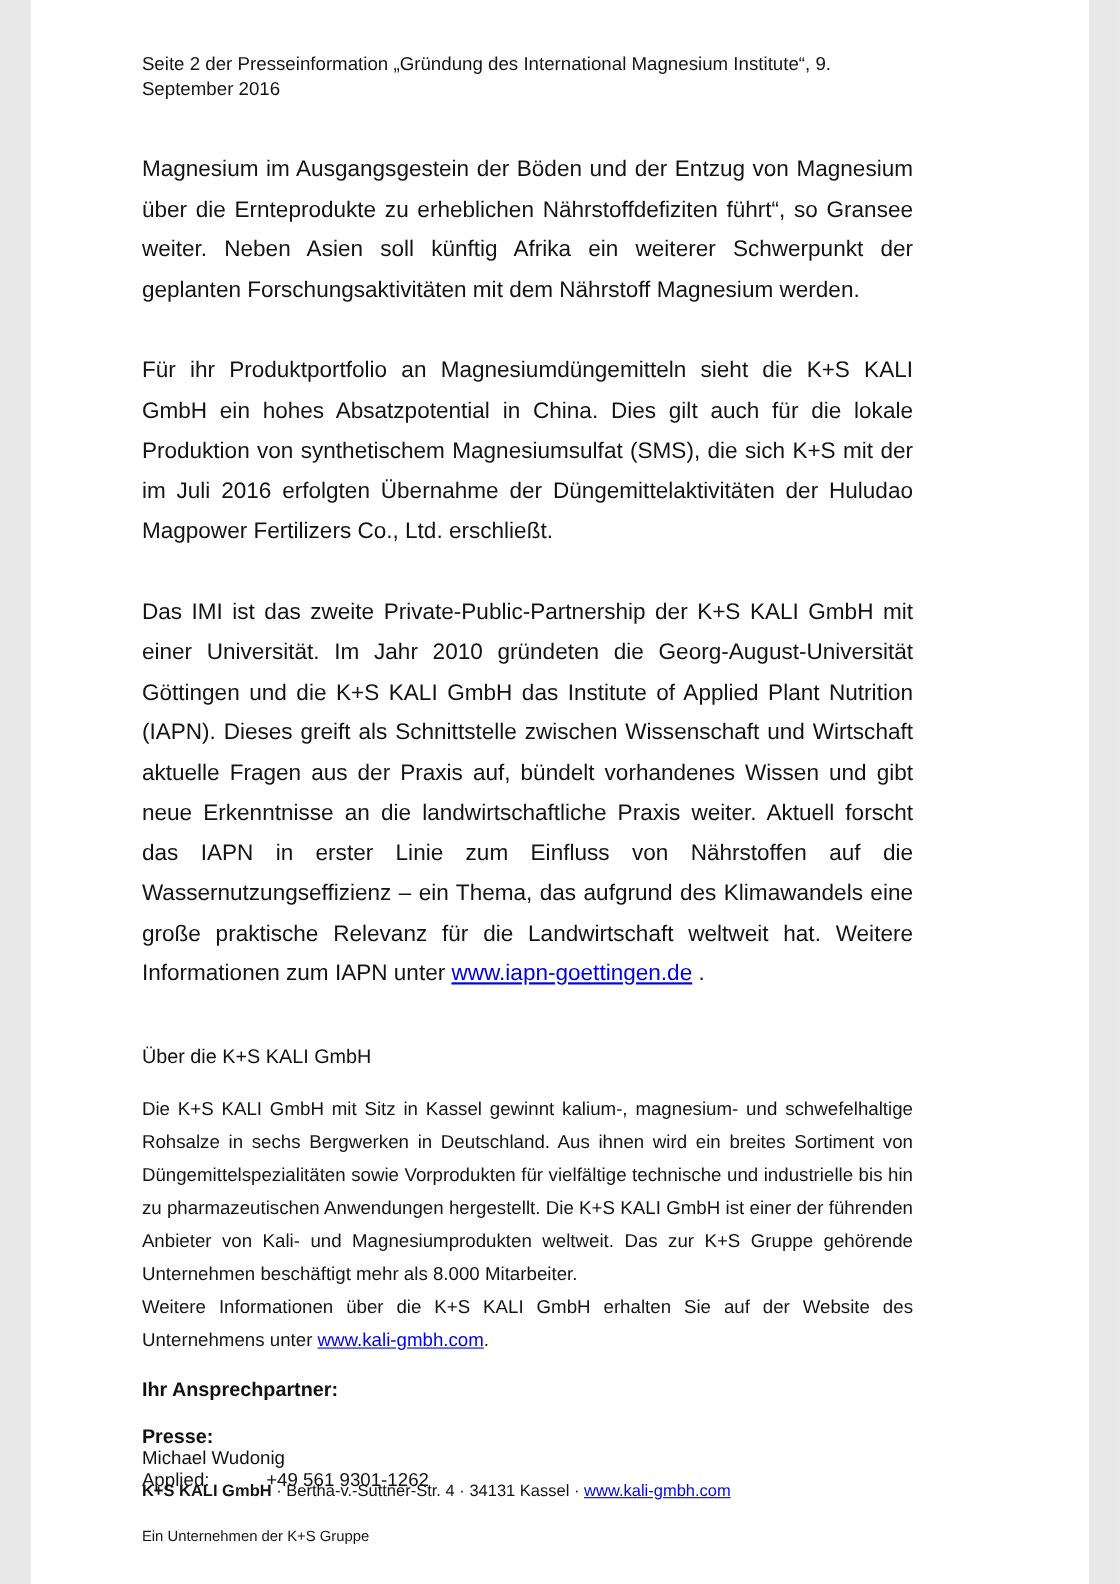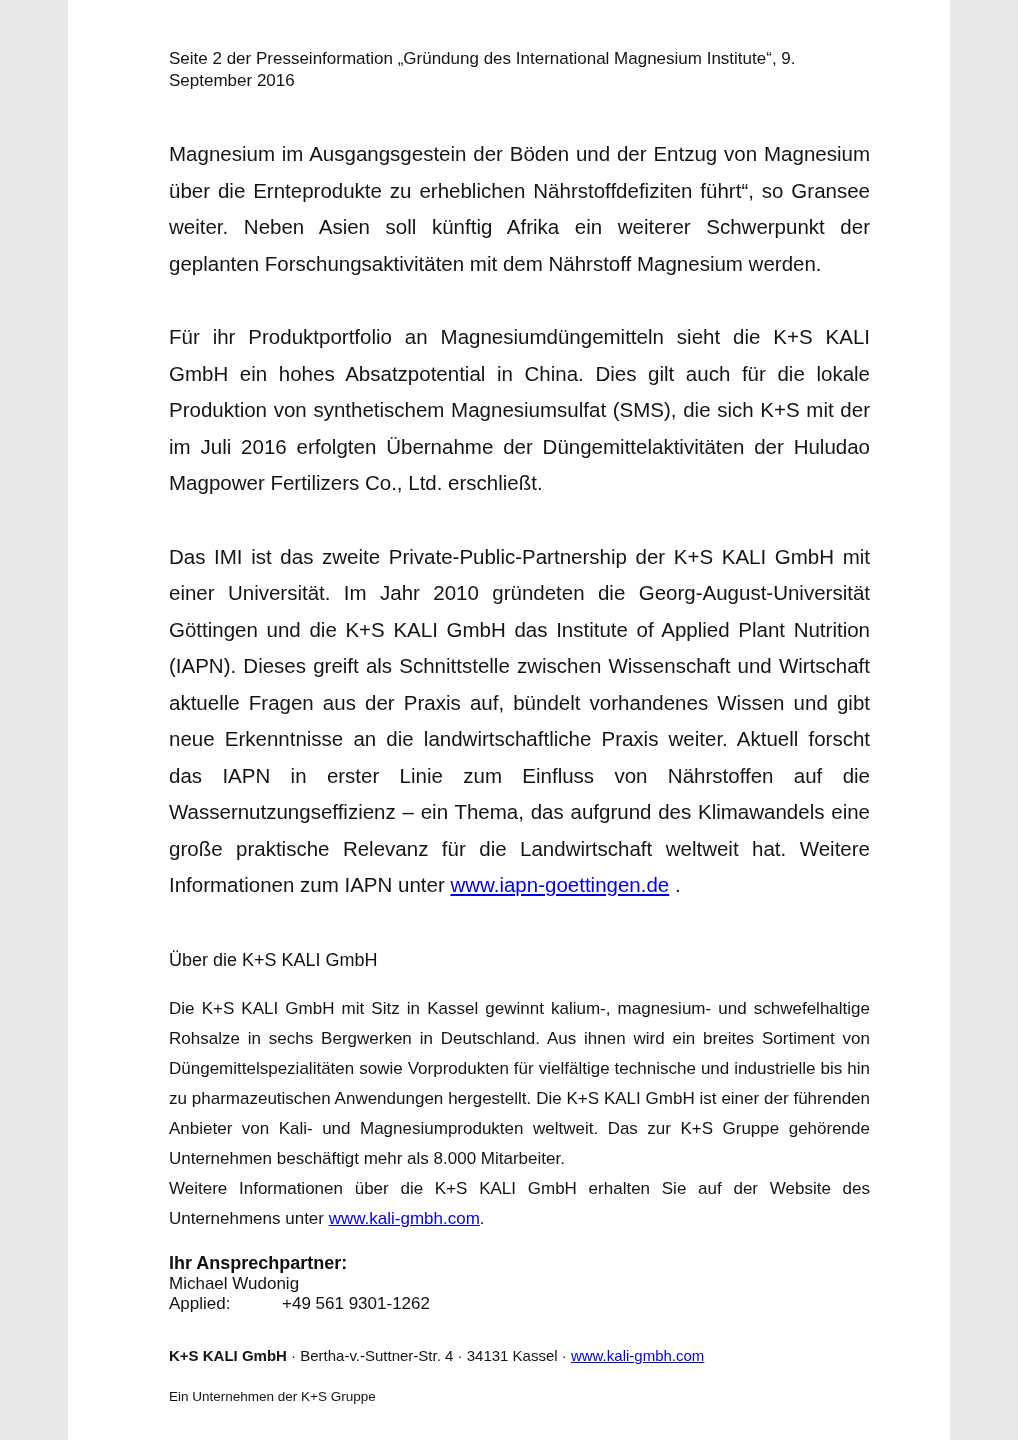"Seite 2 der Presseinformation „Gründung" .page { width: 882px -> 962px }
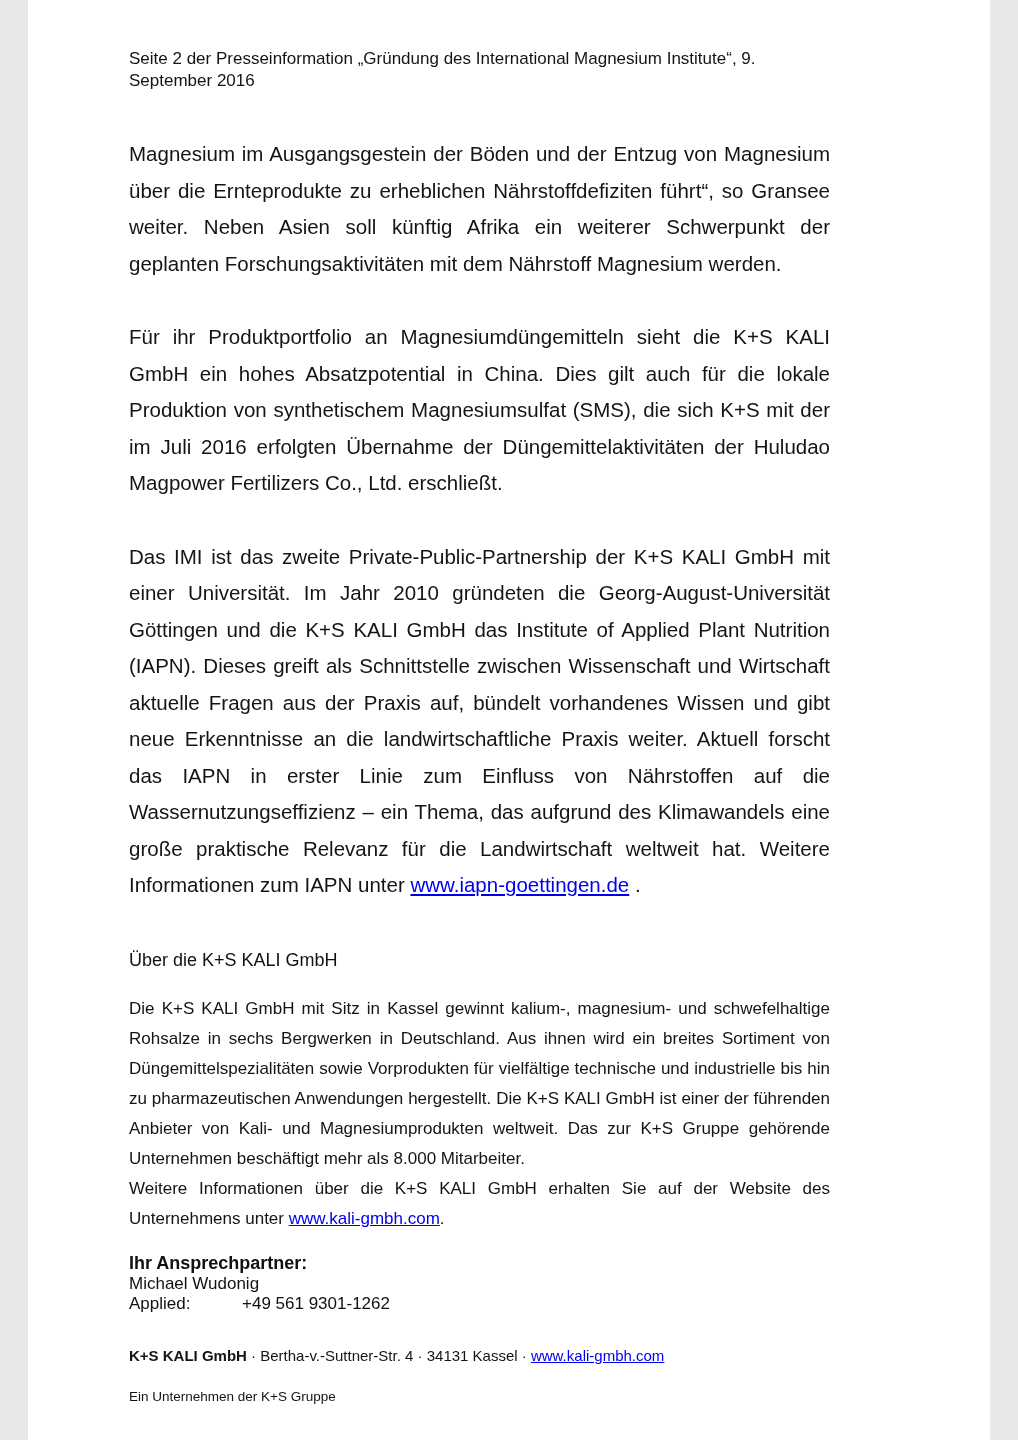"Presse:" div.press-label { html: none -> <div>Presse:</div> }
